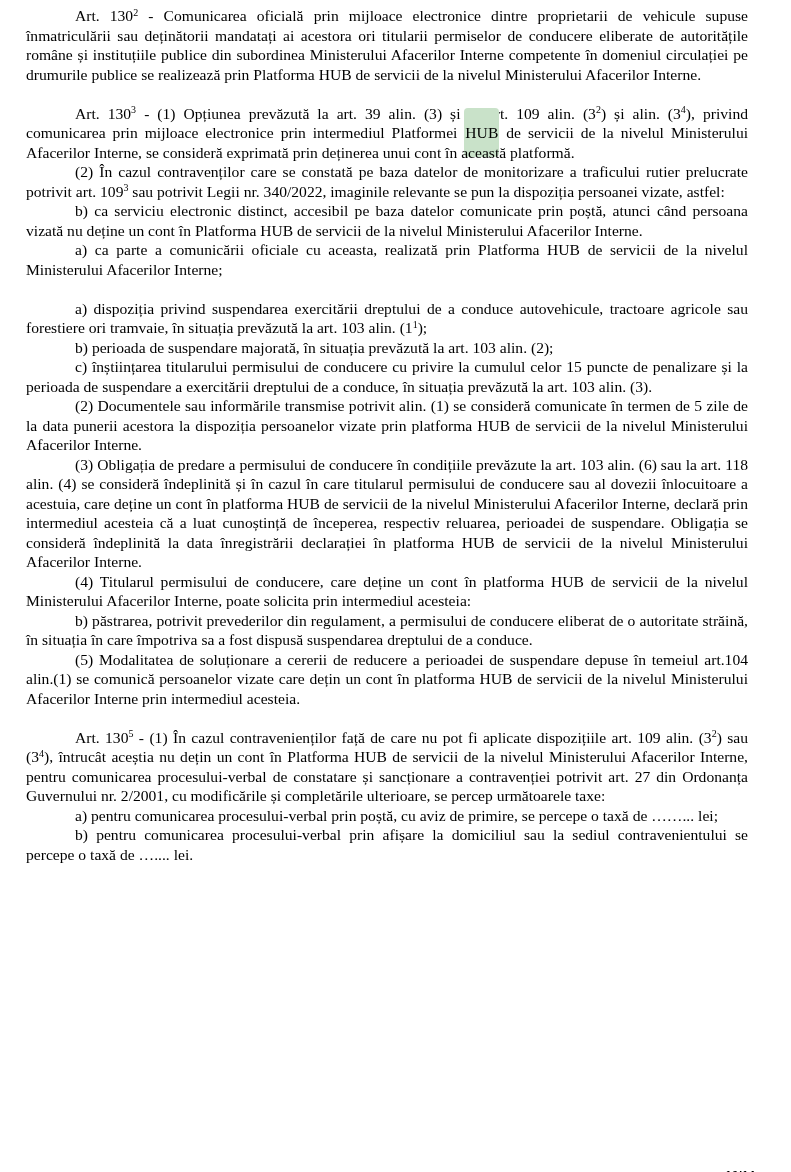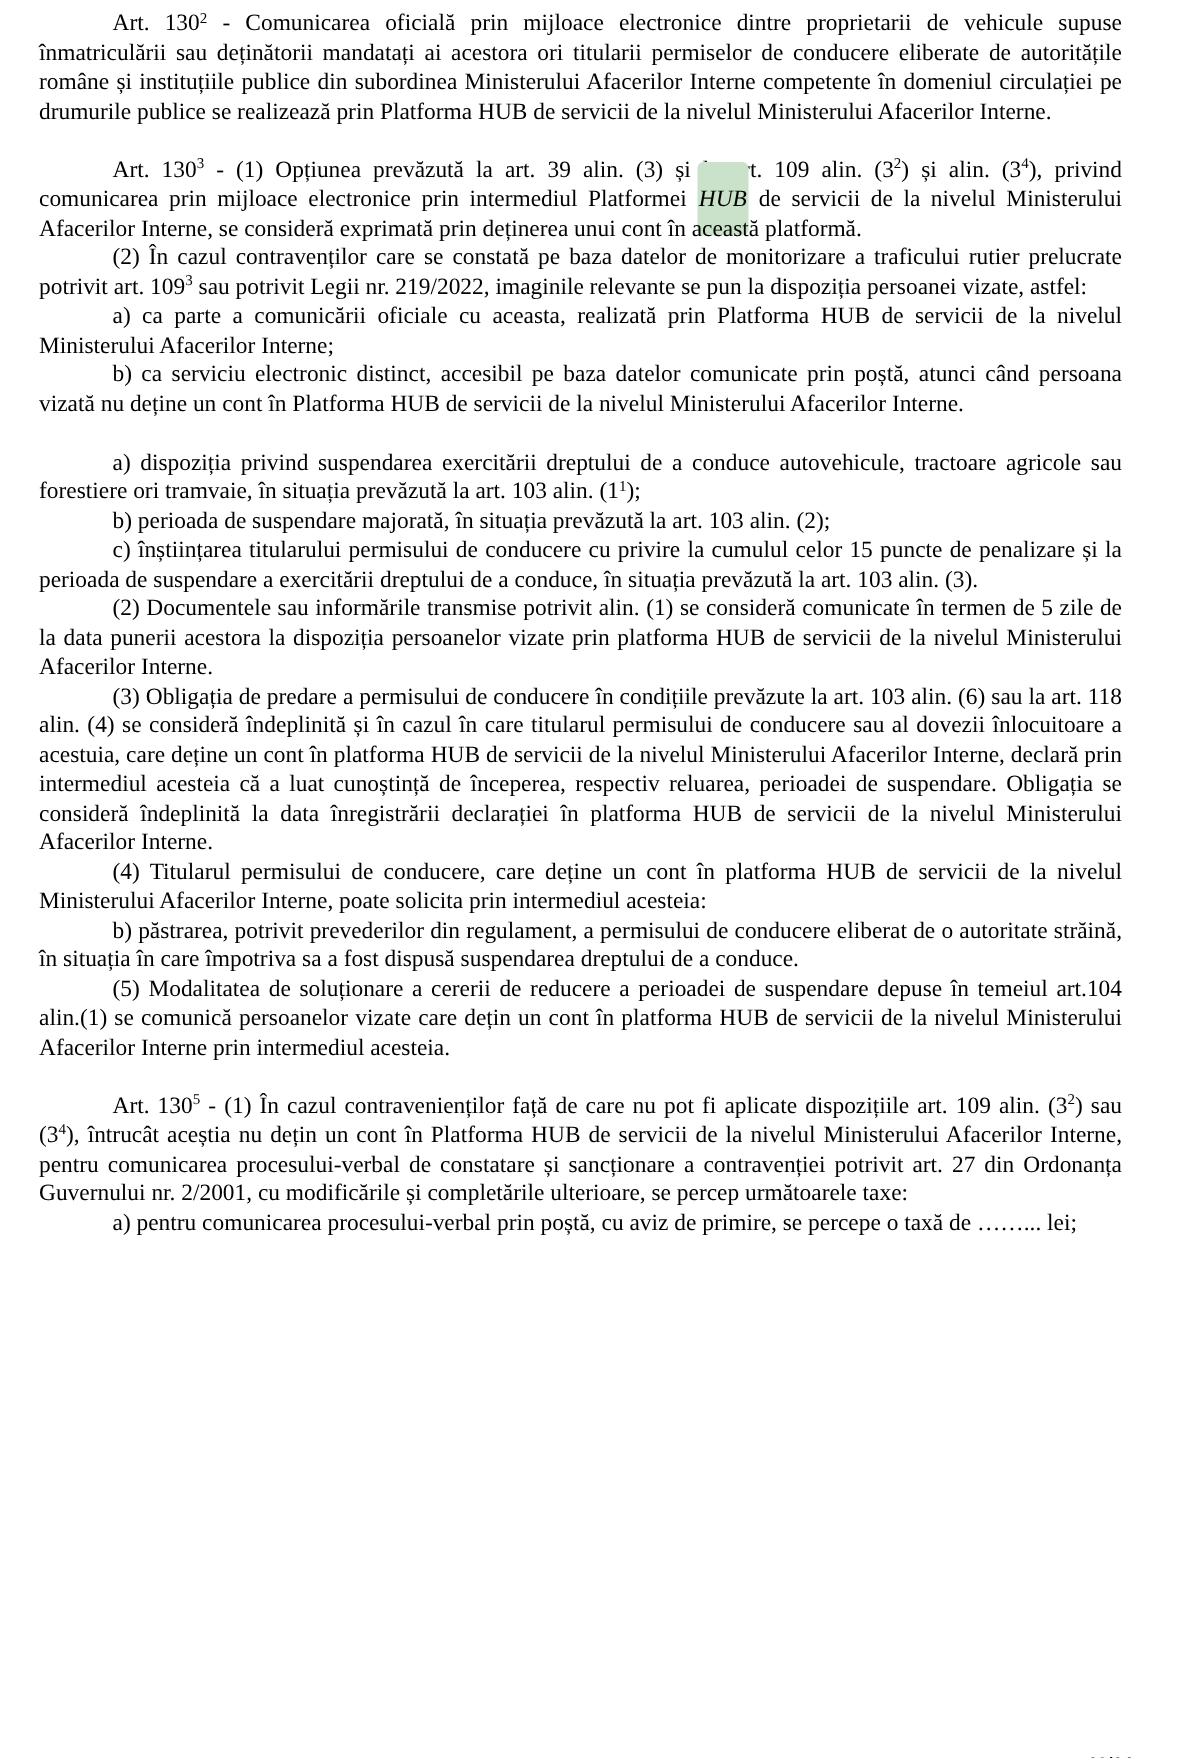"HUB" .hl { font-style: italic -> none }
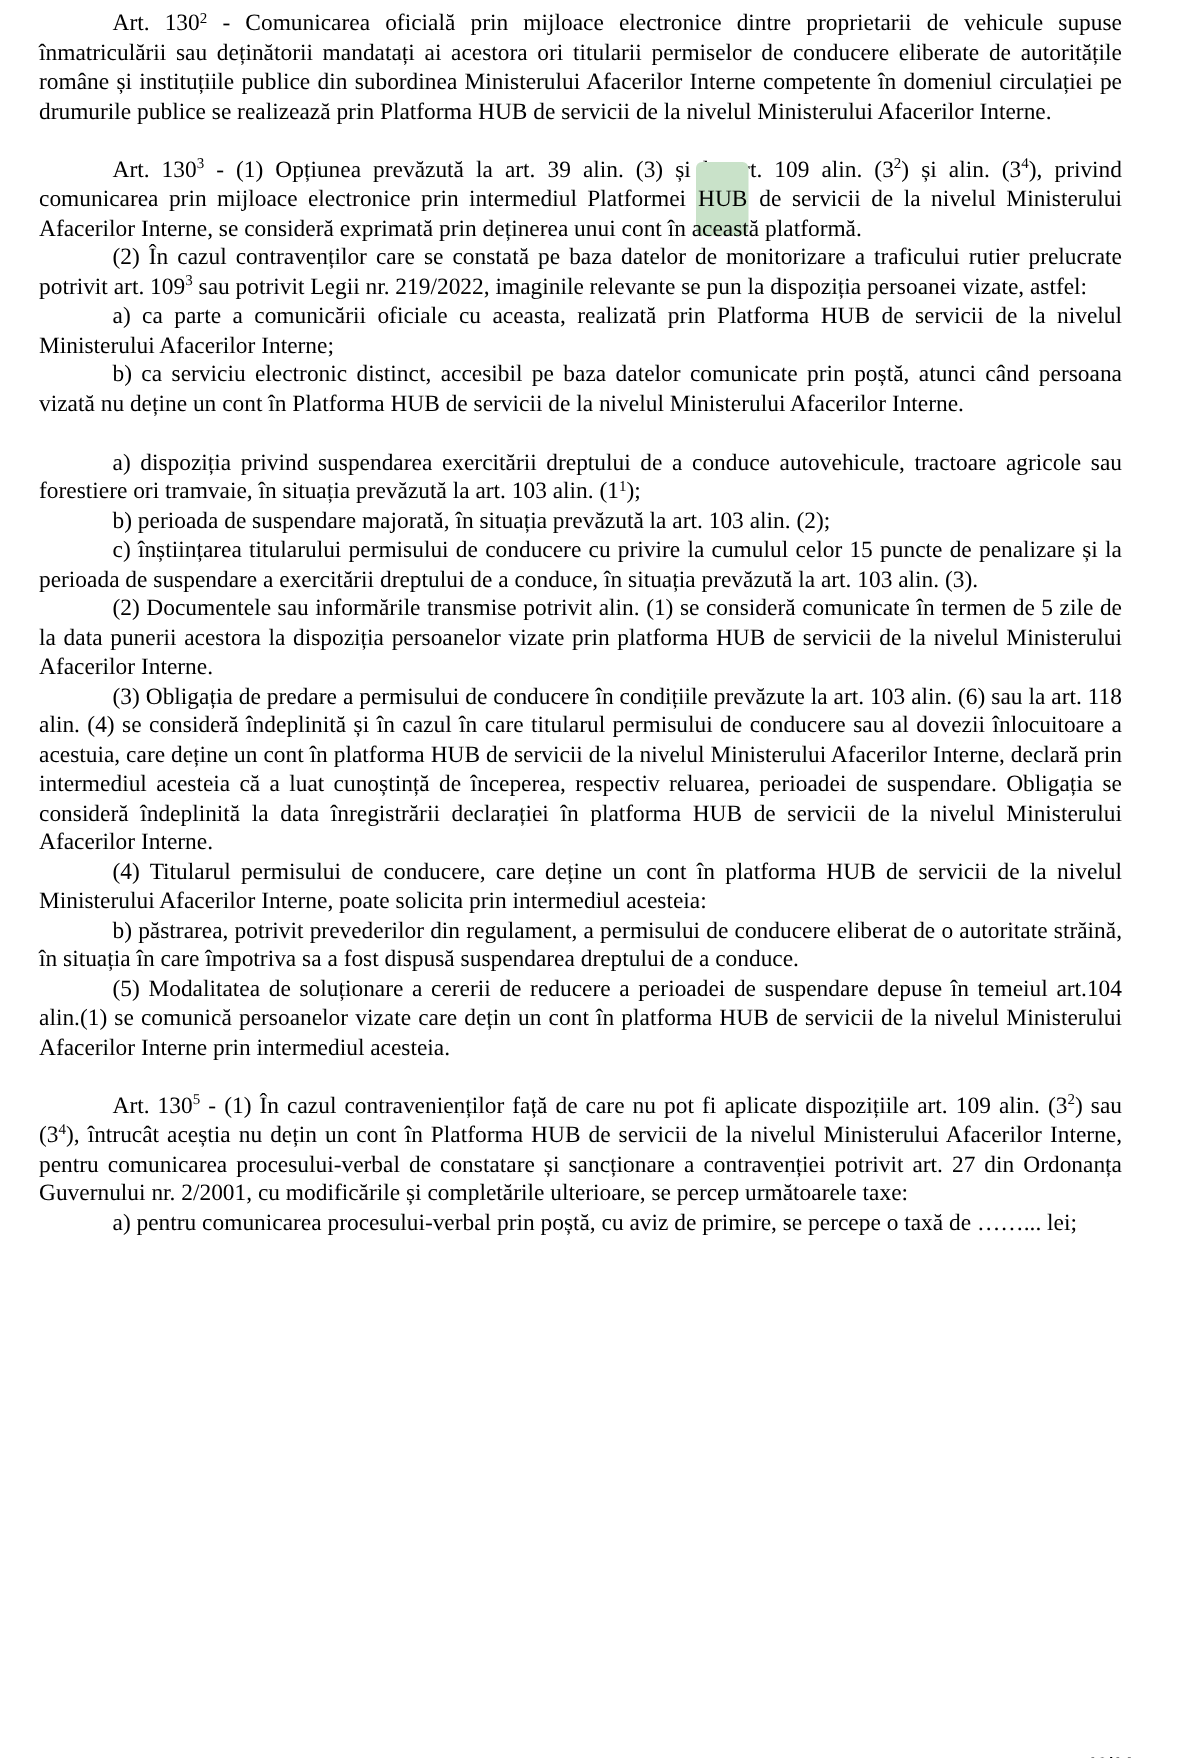"sau potrivit Legii nr. 219/2022," span { text: 219/2022 -> 340/2022 }
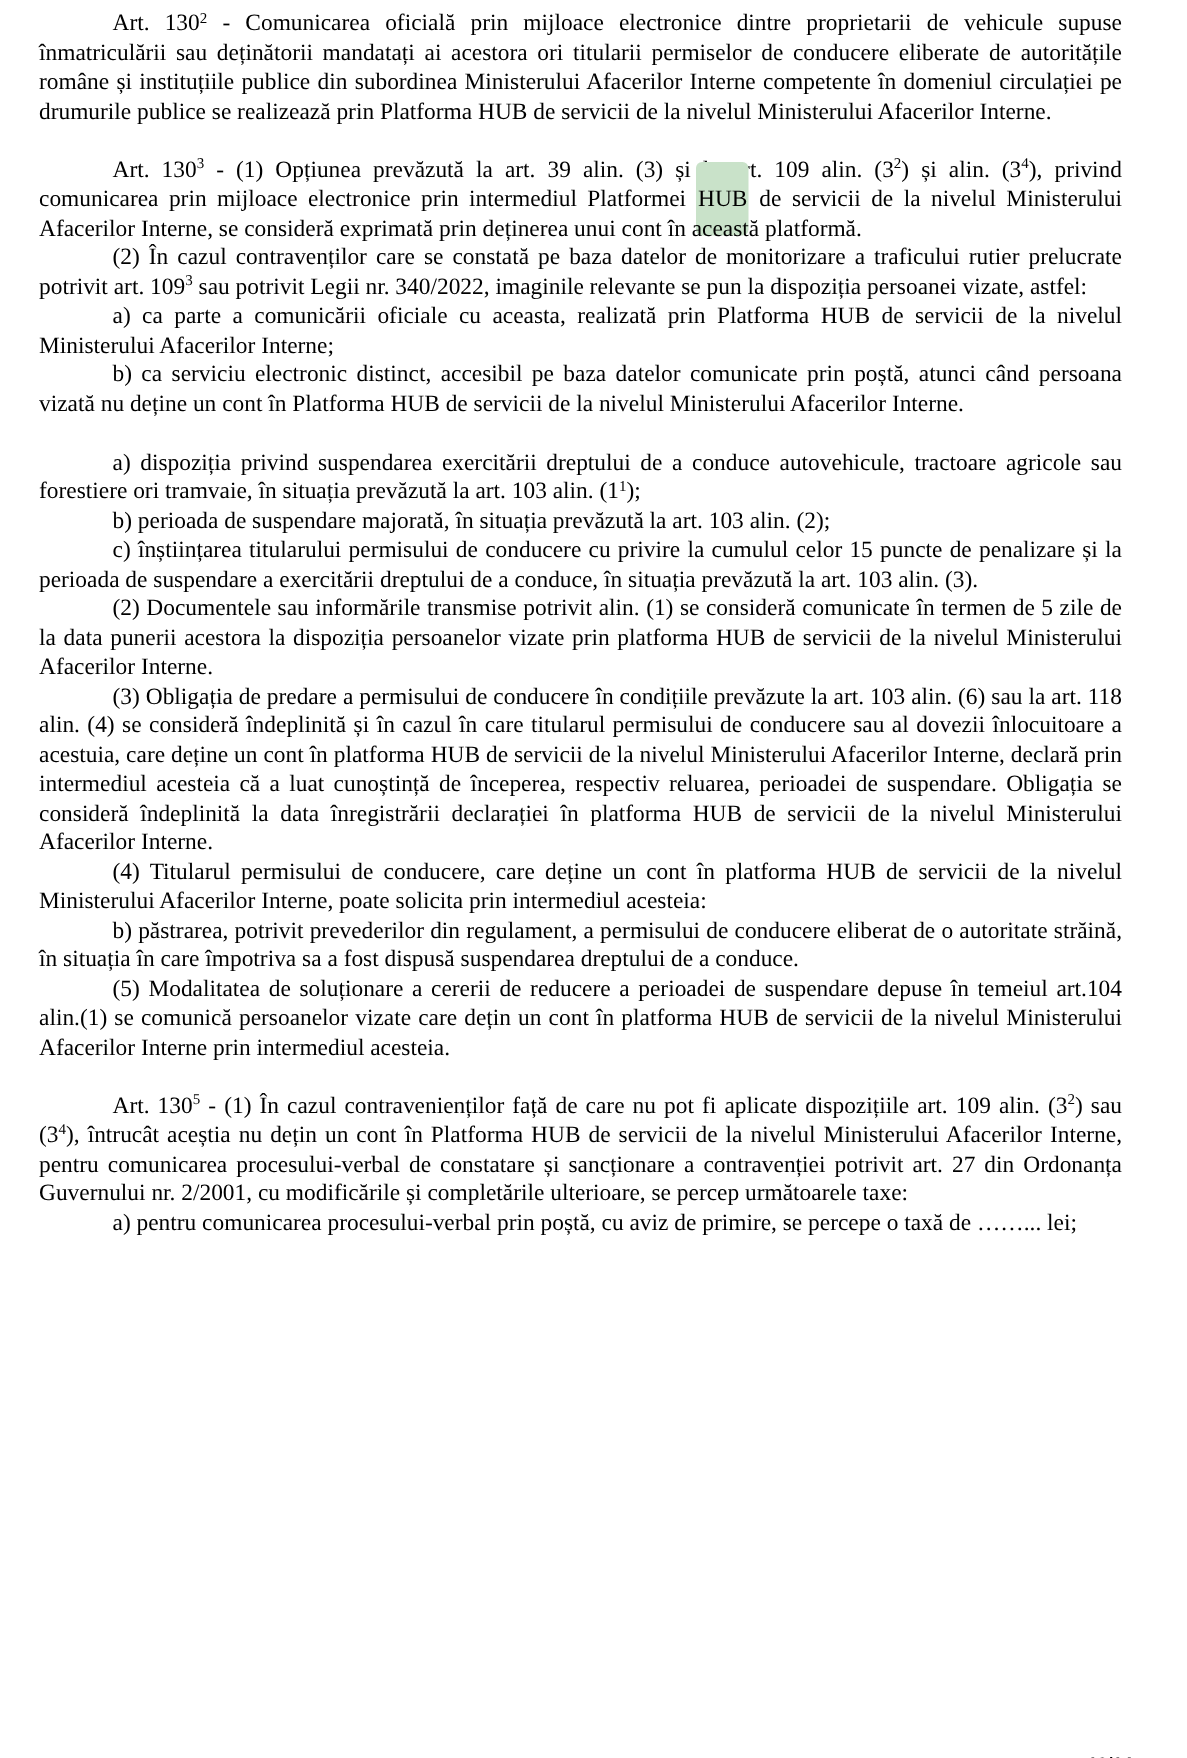"a) ca parte a comunicării" p.p { order: before "b) ca serviciu electronic distinct," -> after "b) ca serviciu electronic distinct," }
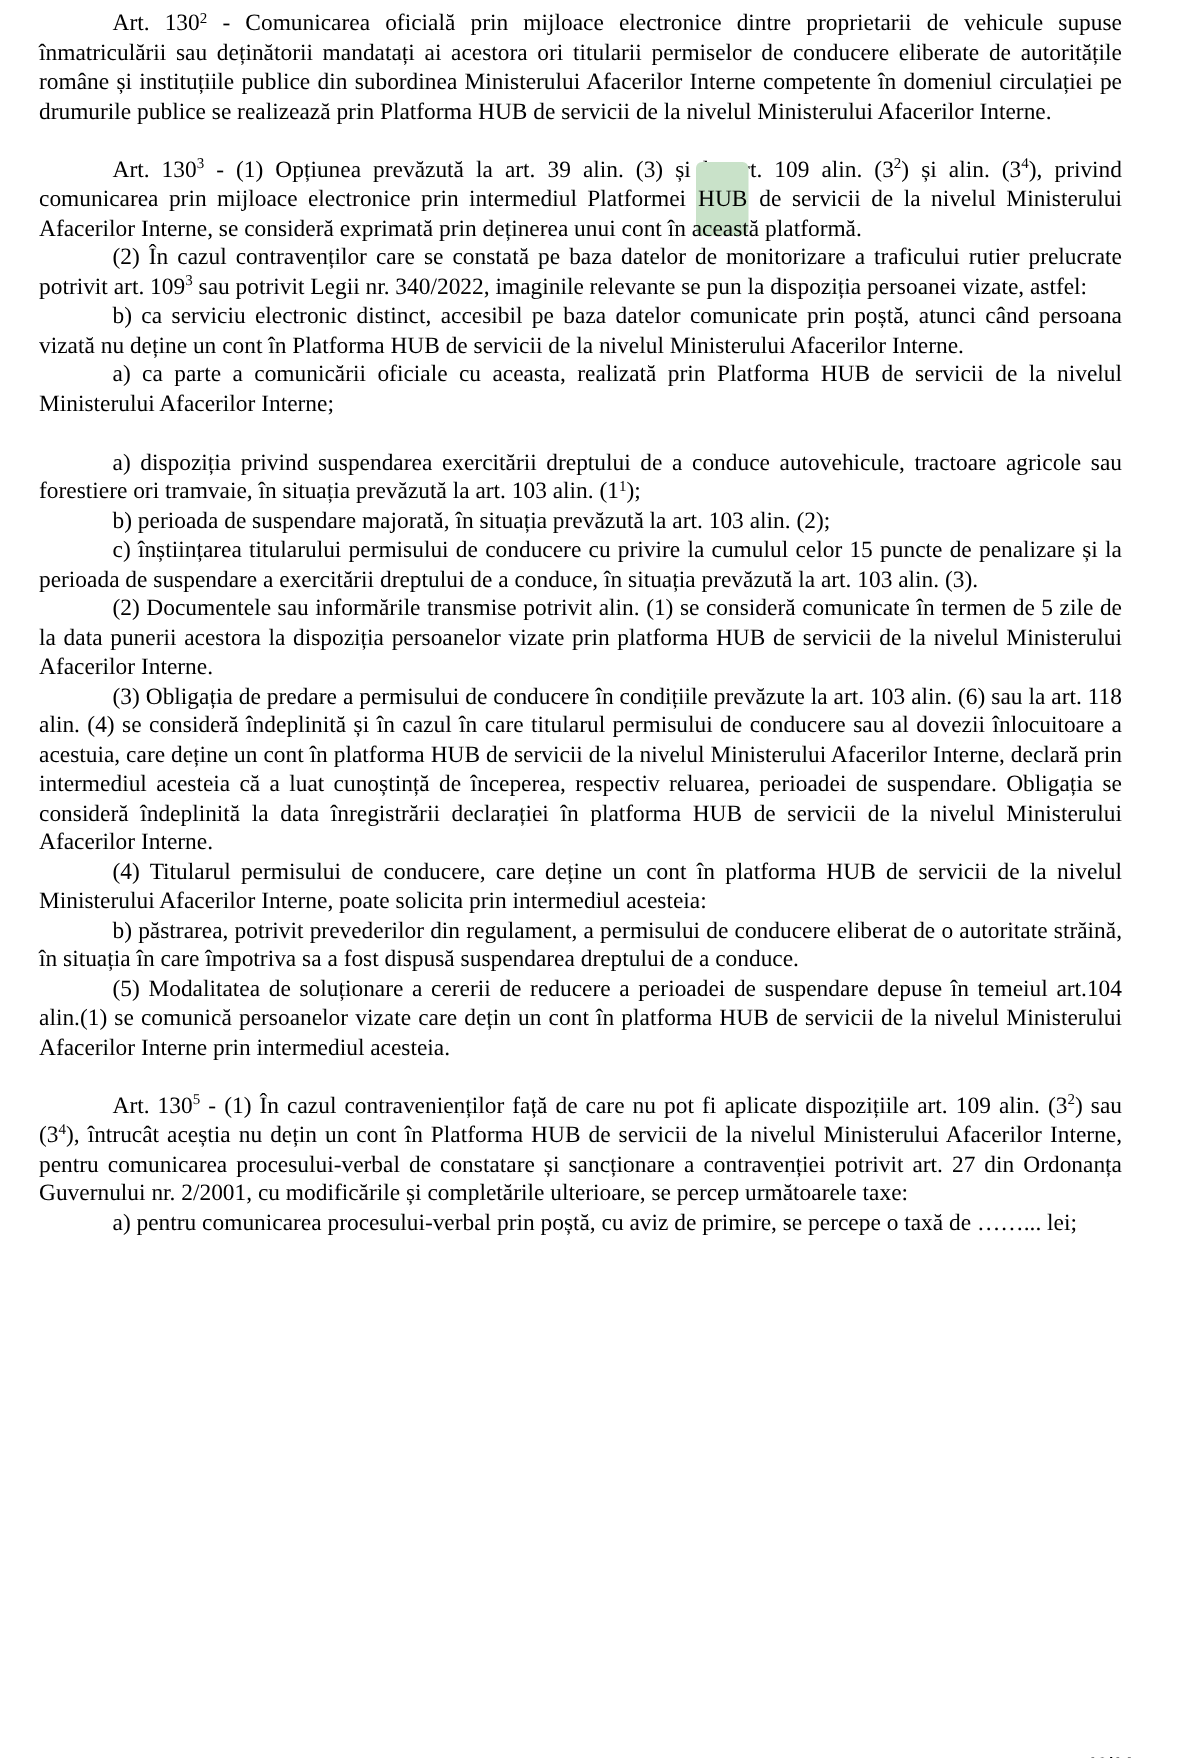"b) pentru comunicarea procesului-verbal" p.p { html: none -> <p>b) pentru comunicarea procesului-verbal prin afișare la domiciliul sau la sediul contravenientului se percepe o taxă de ….... lei.</p> }
